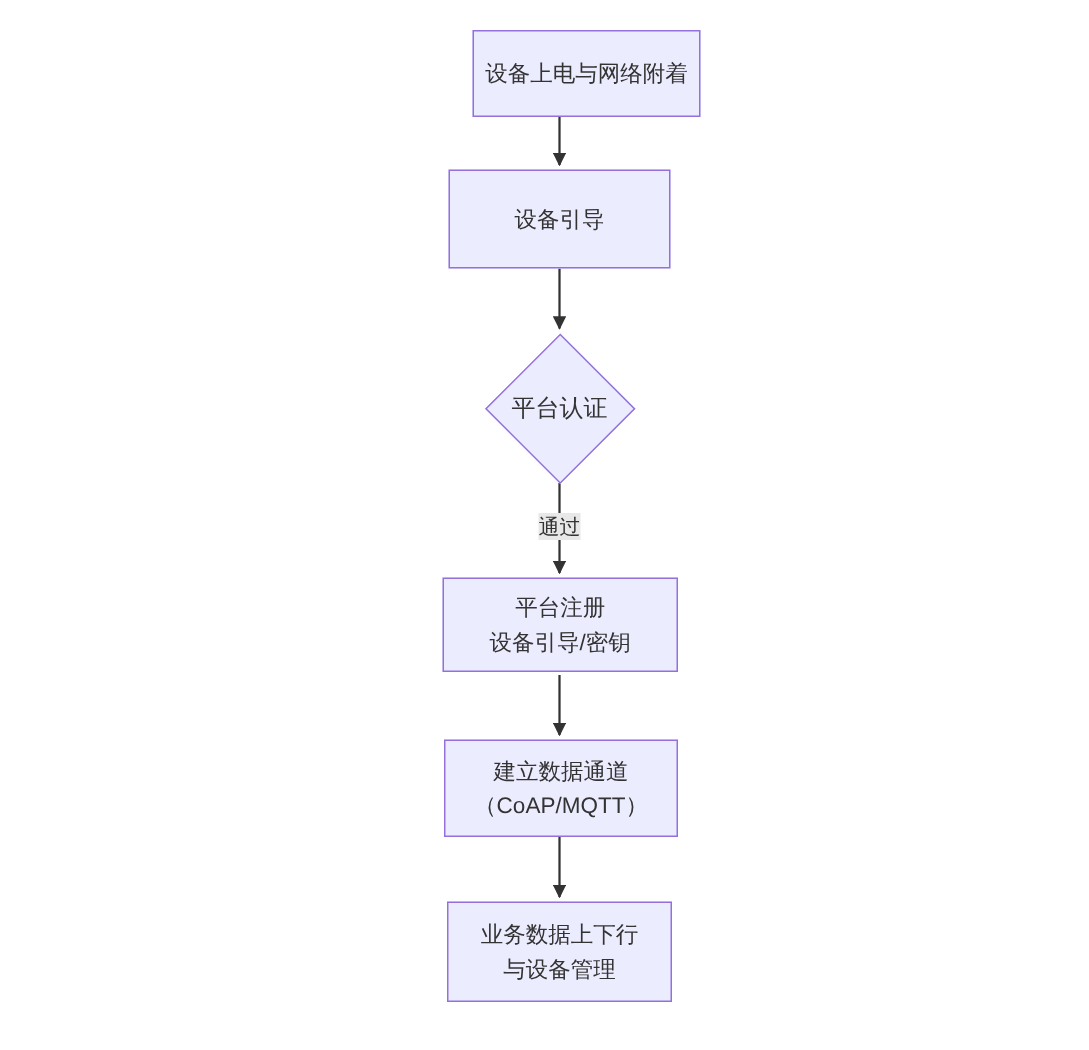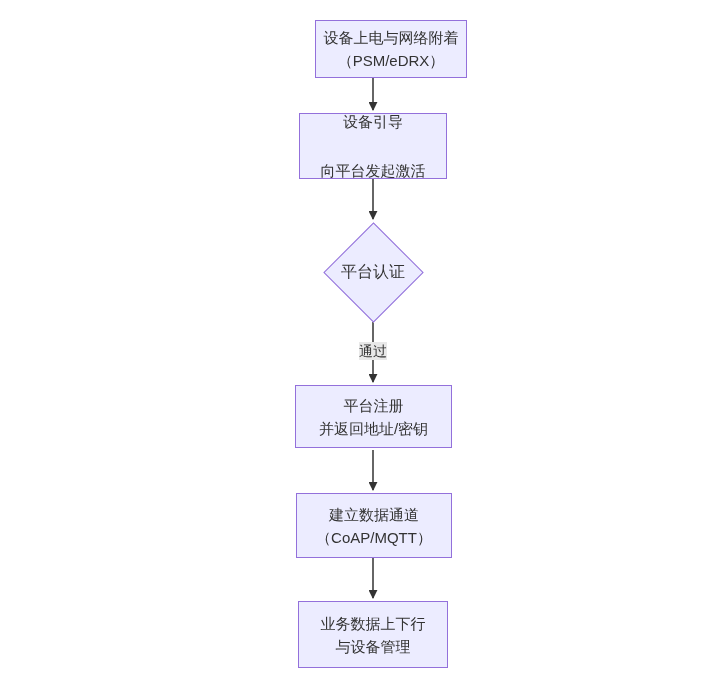"（PSM/eDRX）" span.node-line { html: <span>（PSM/eDRX）</span> -> none }
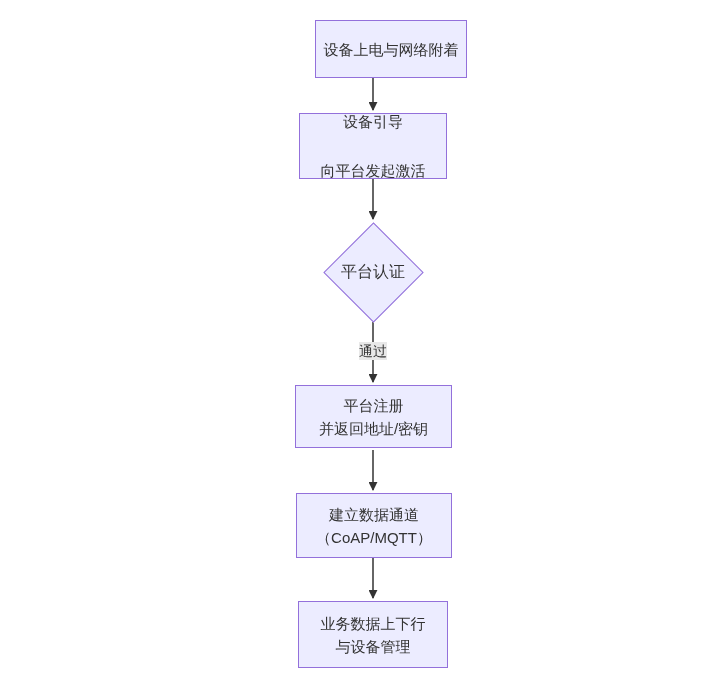"向平台发起激活" span.node-line { html: <span>向平台发起激活</span> -> none }
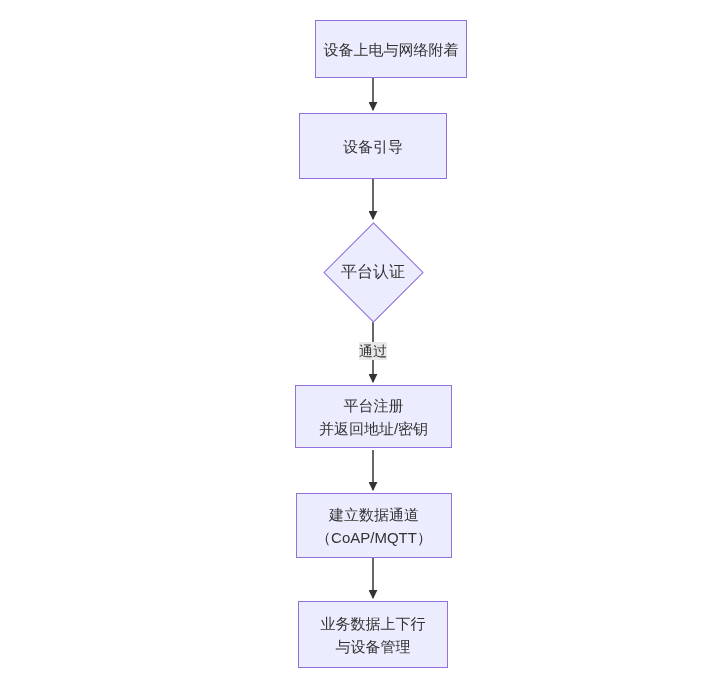"并返回地址/密钥" span.node-line { text: 并返回地址/ -> 设备引导/ }
